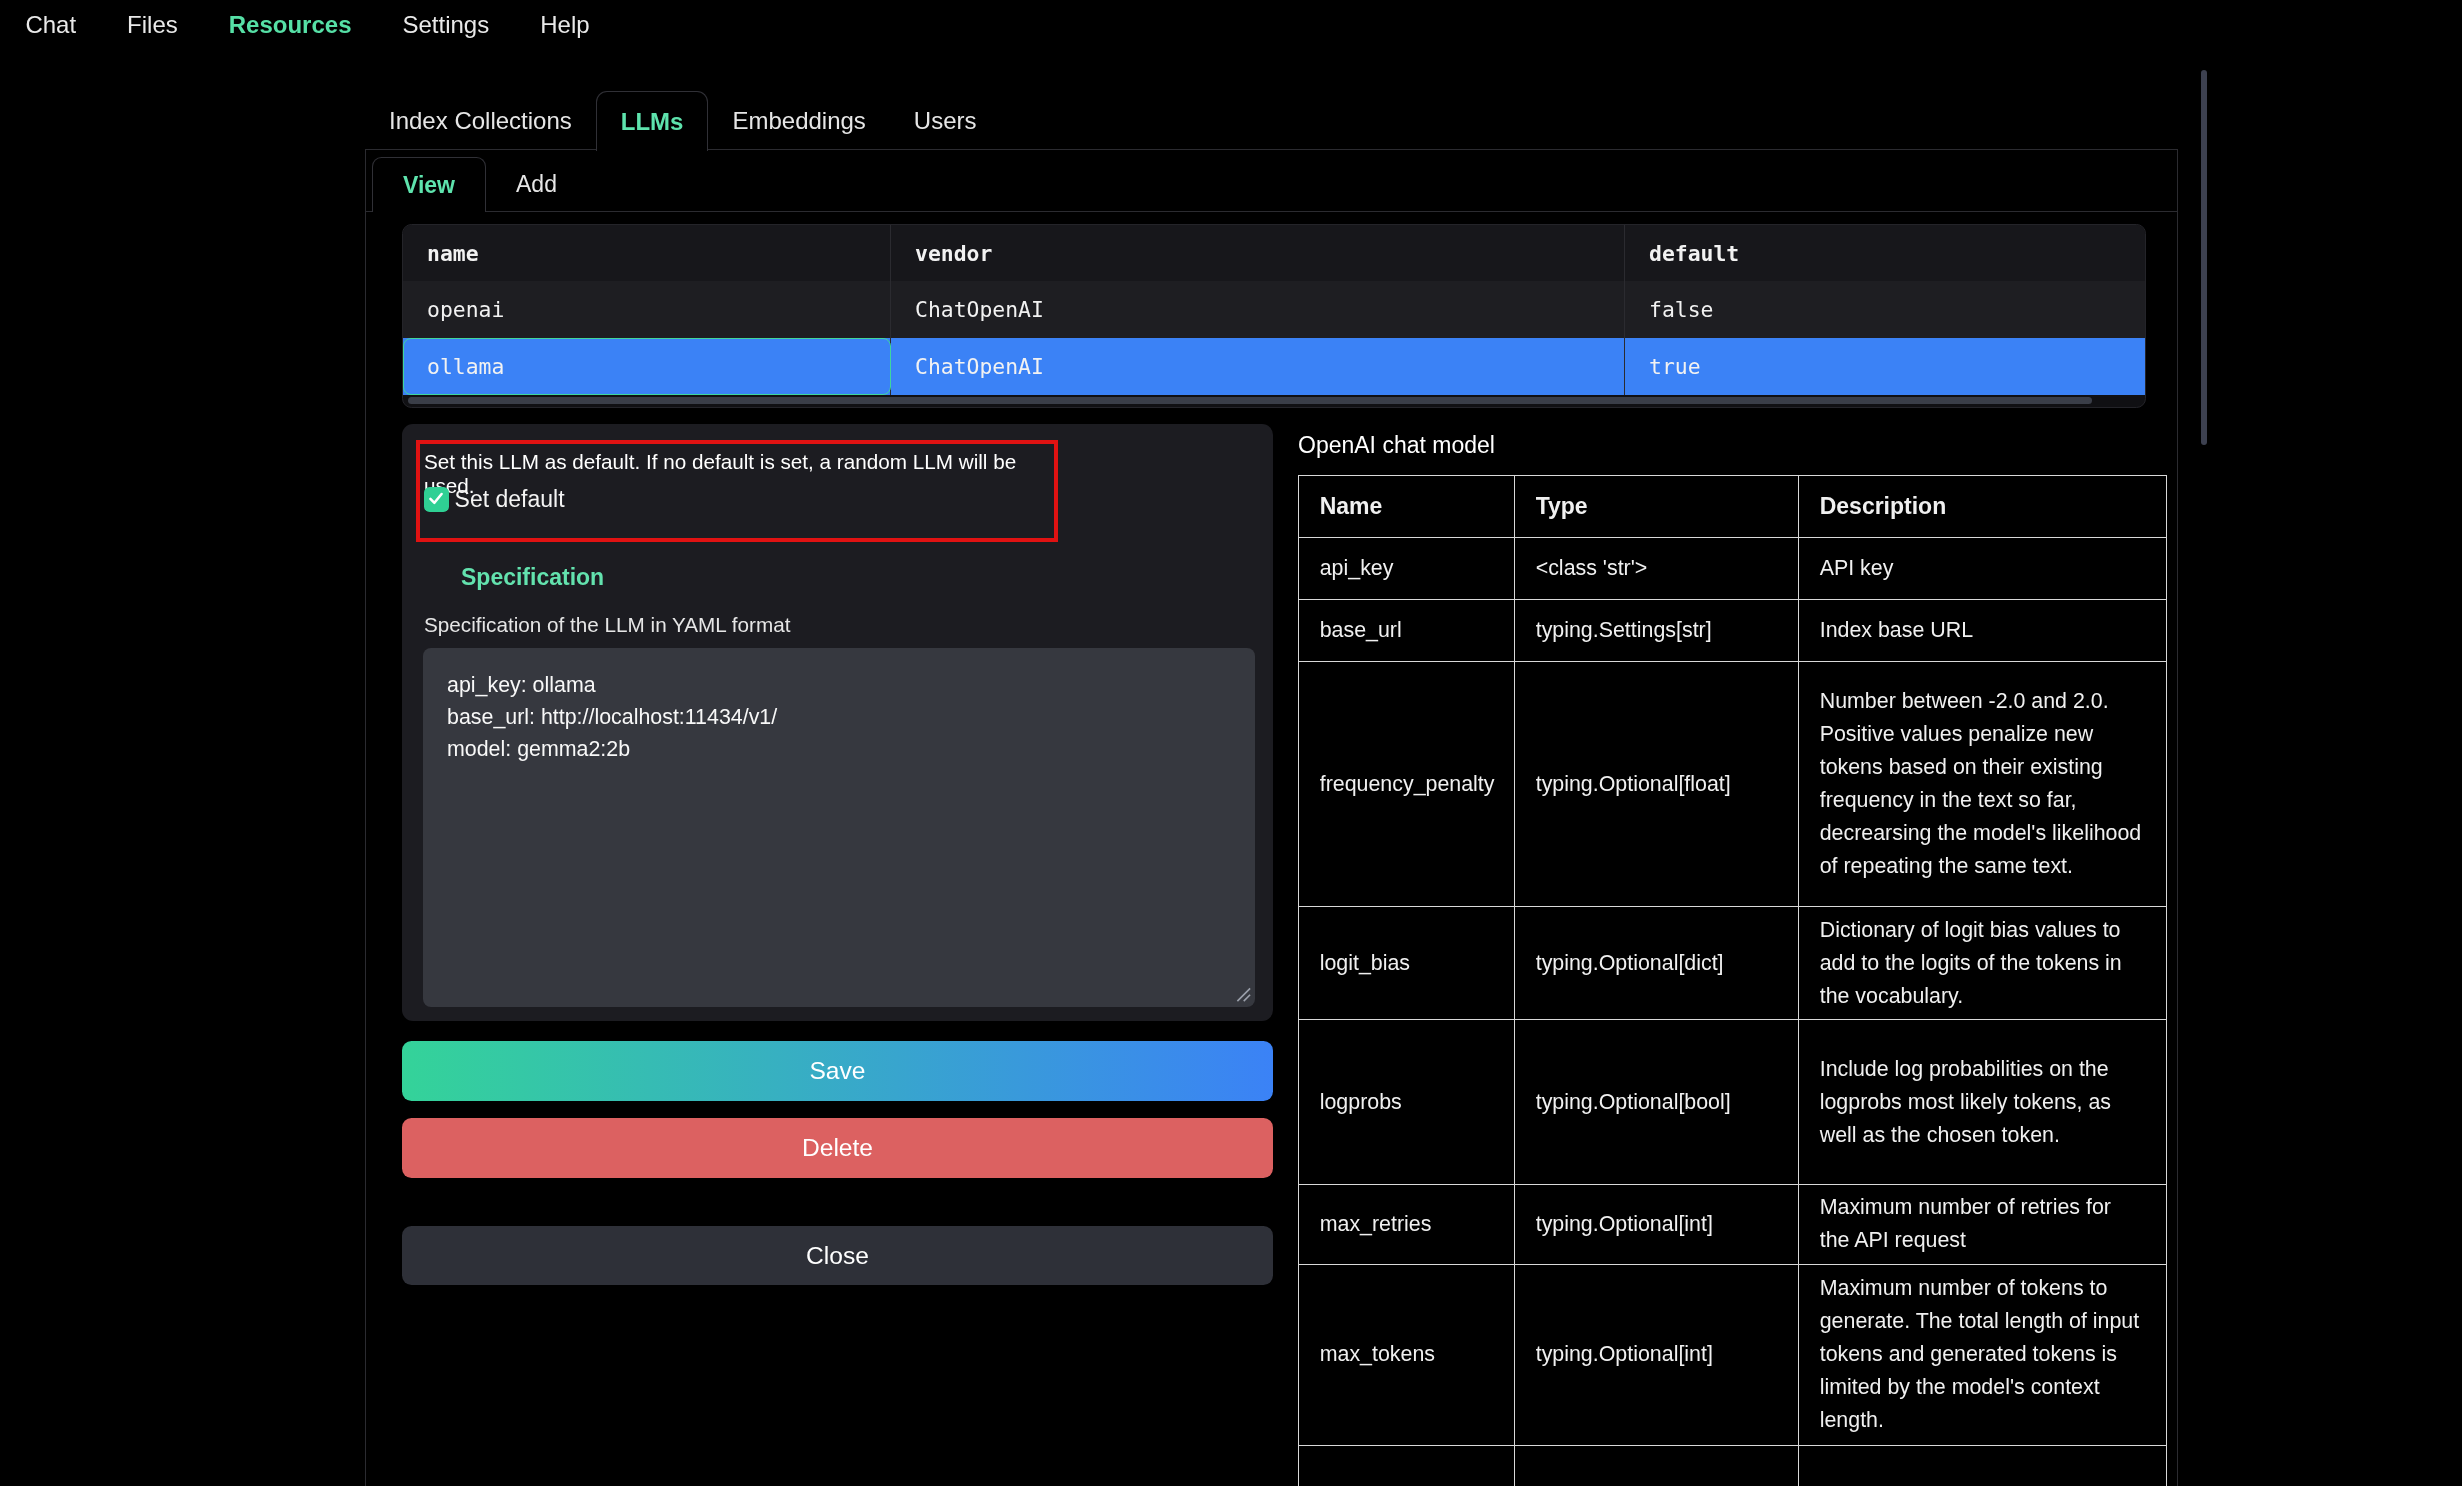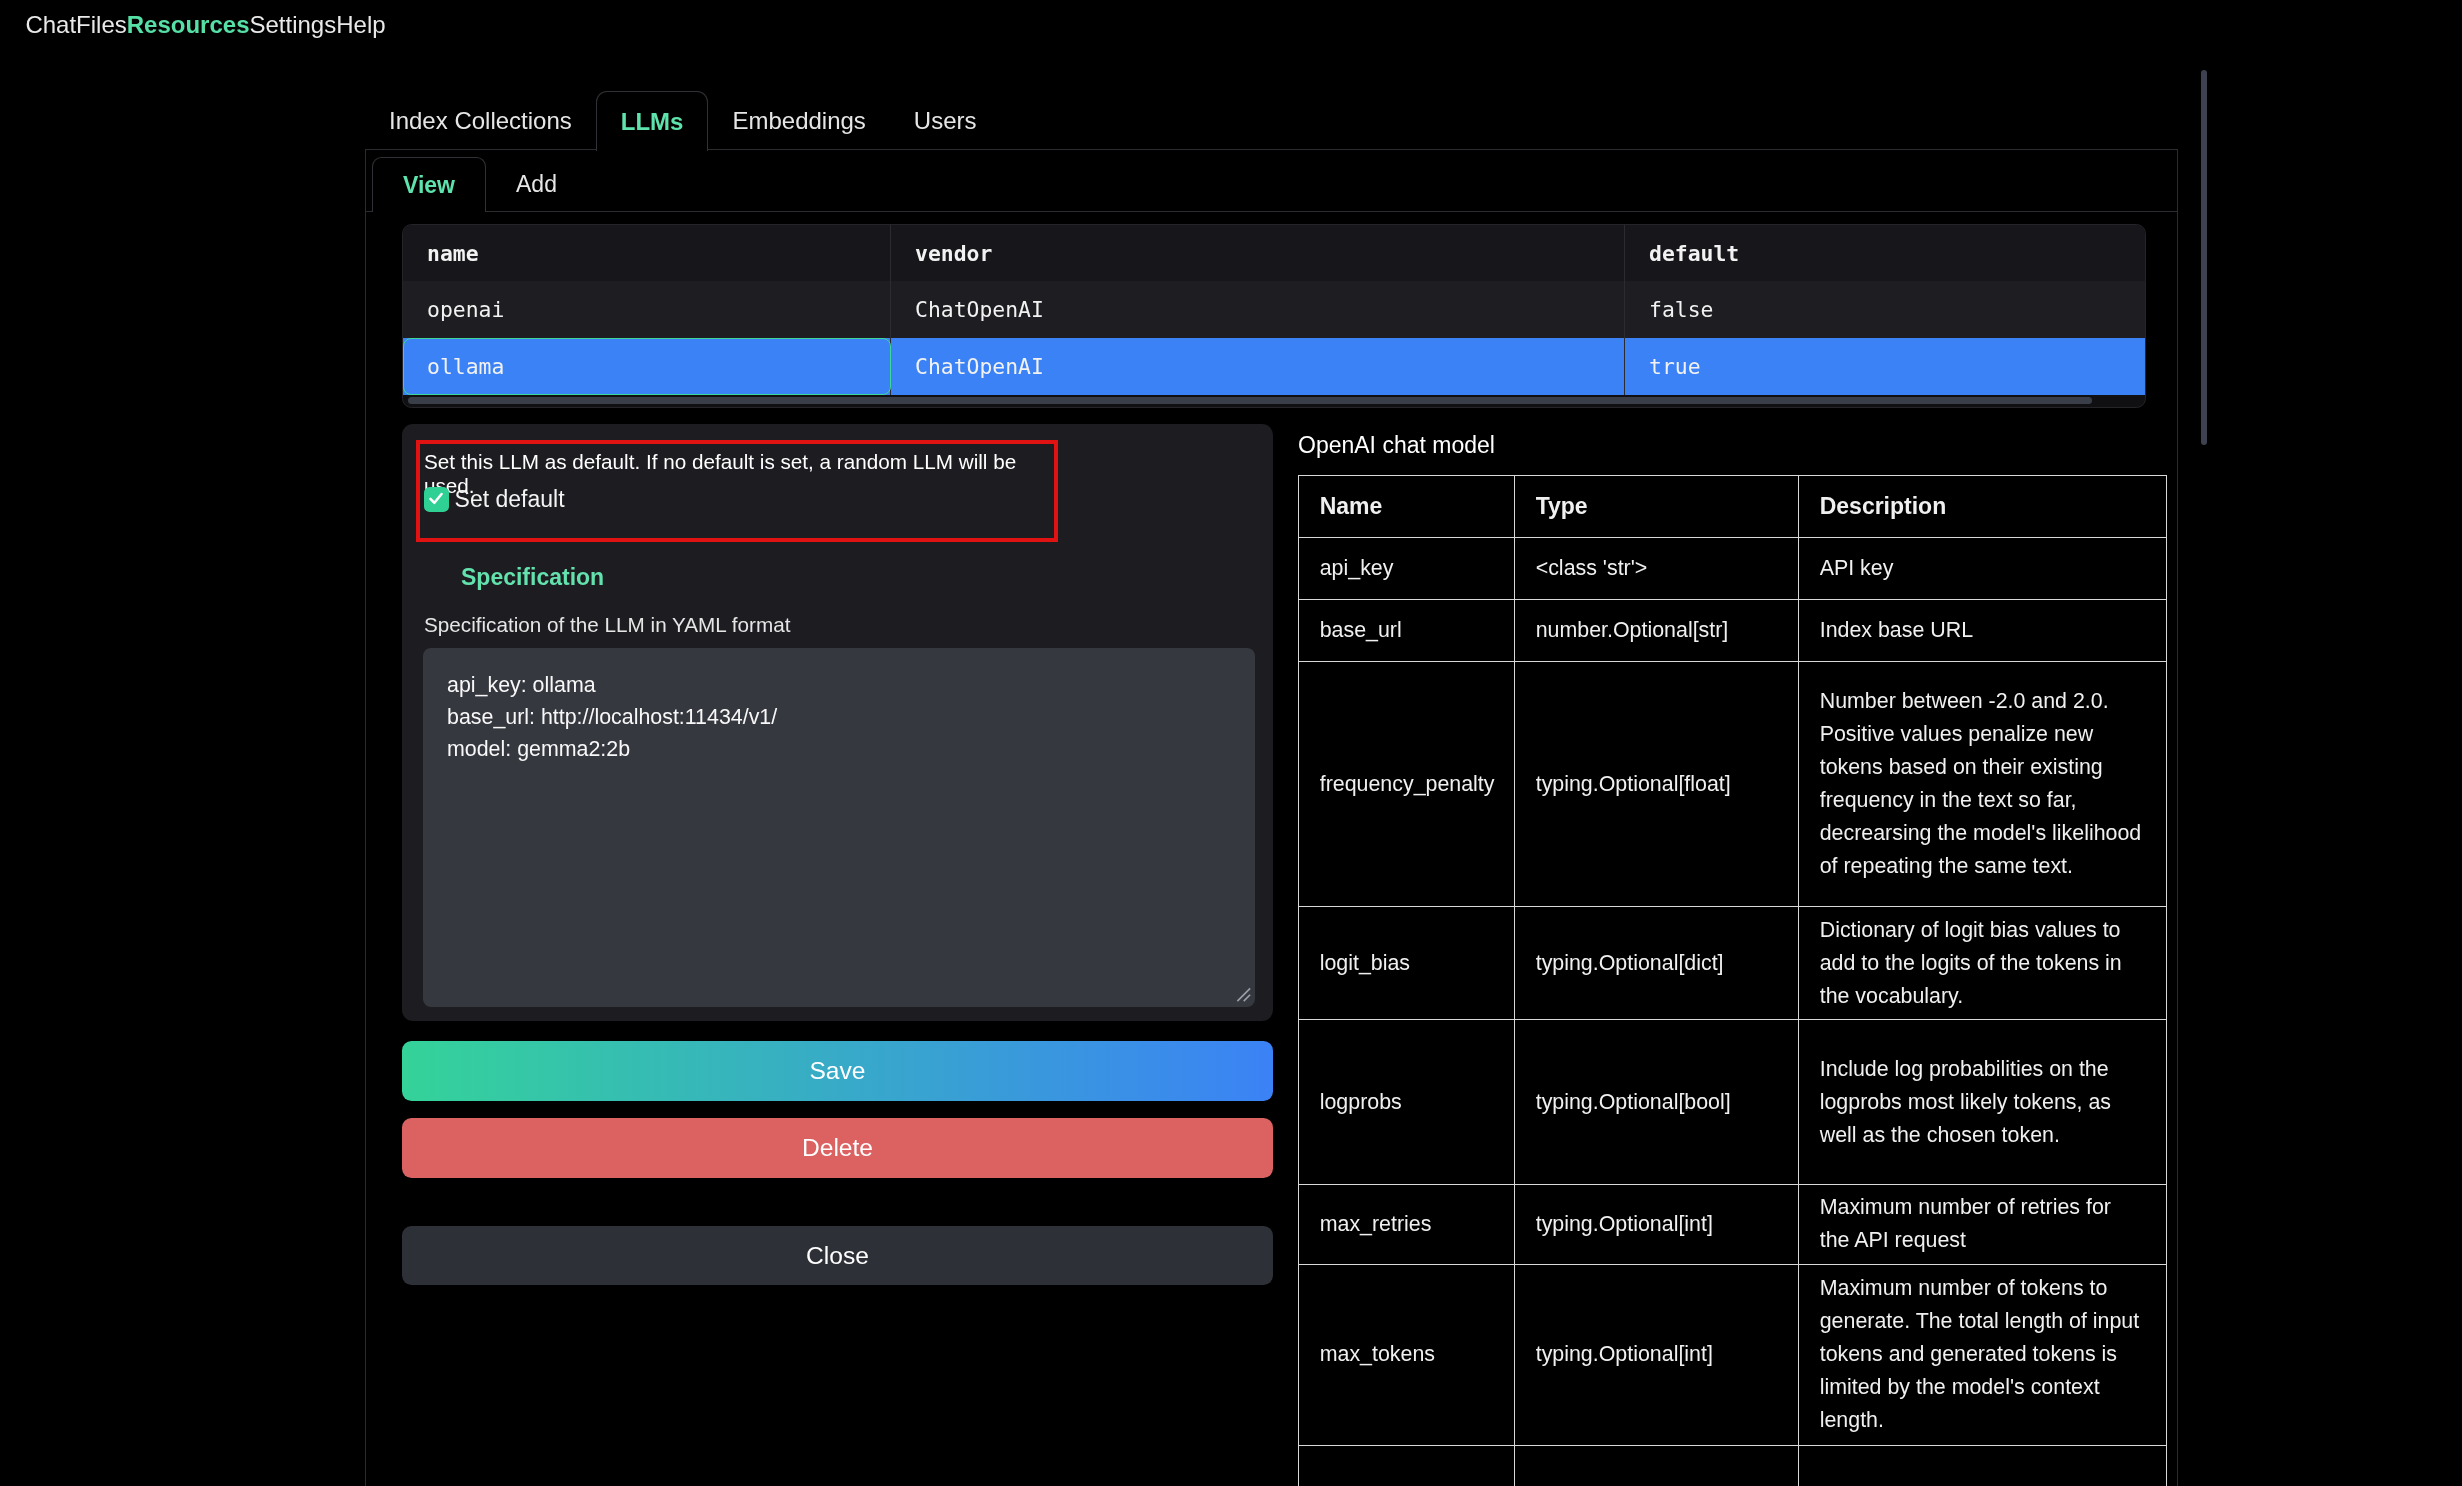"Chat" .topnav { gap: none -> 51px }
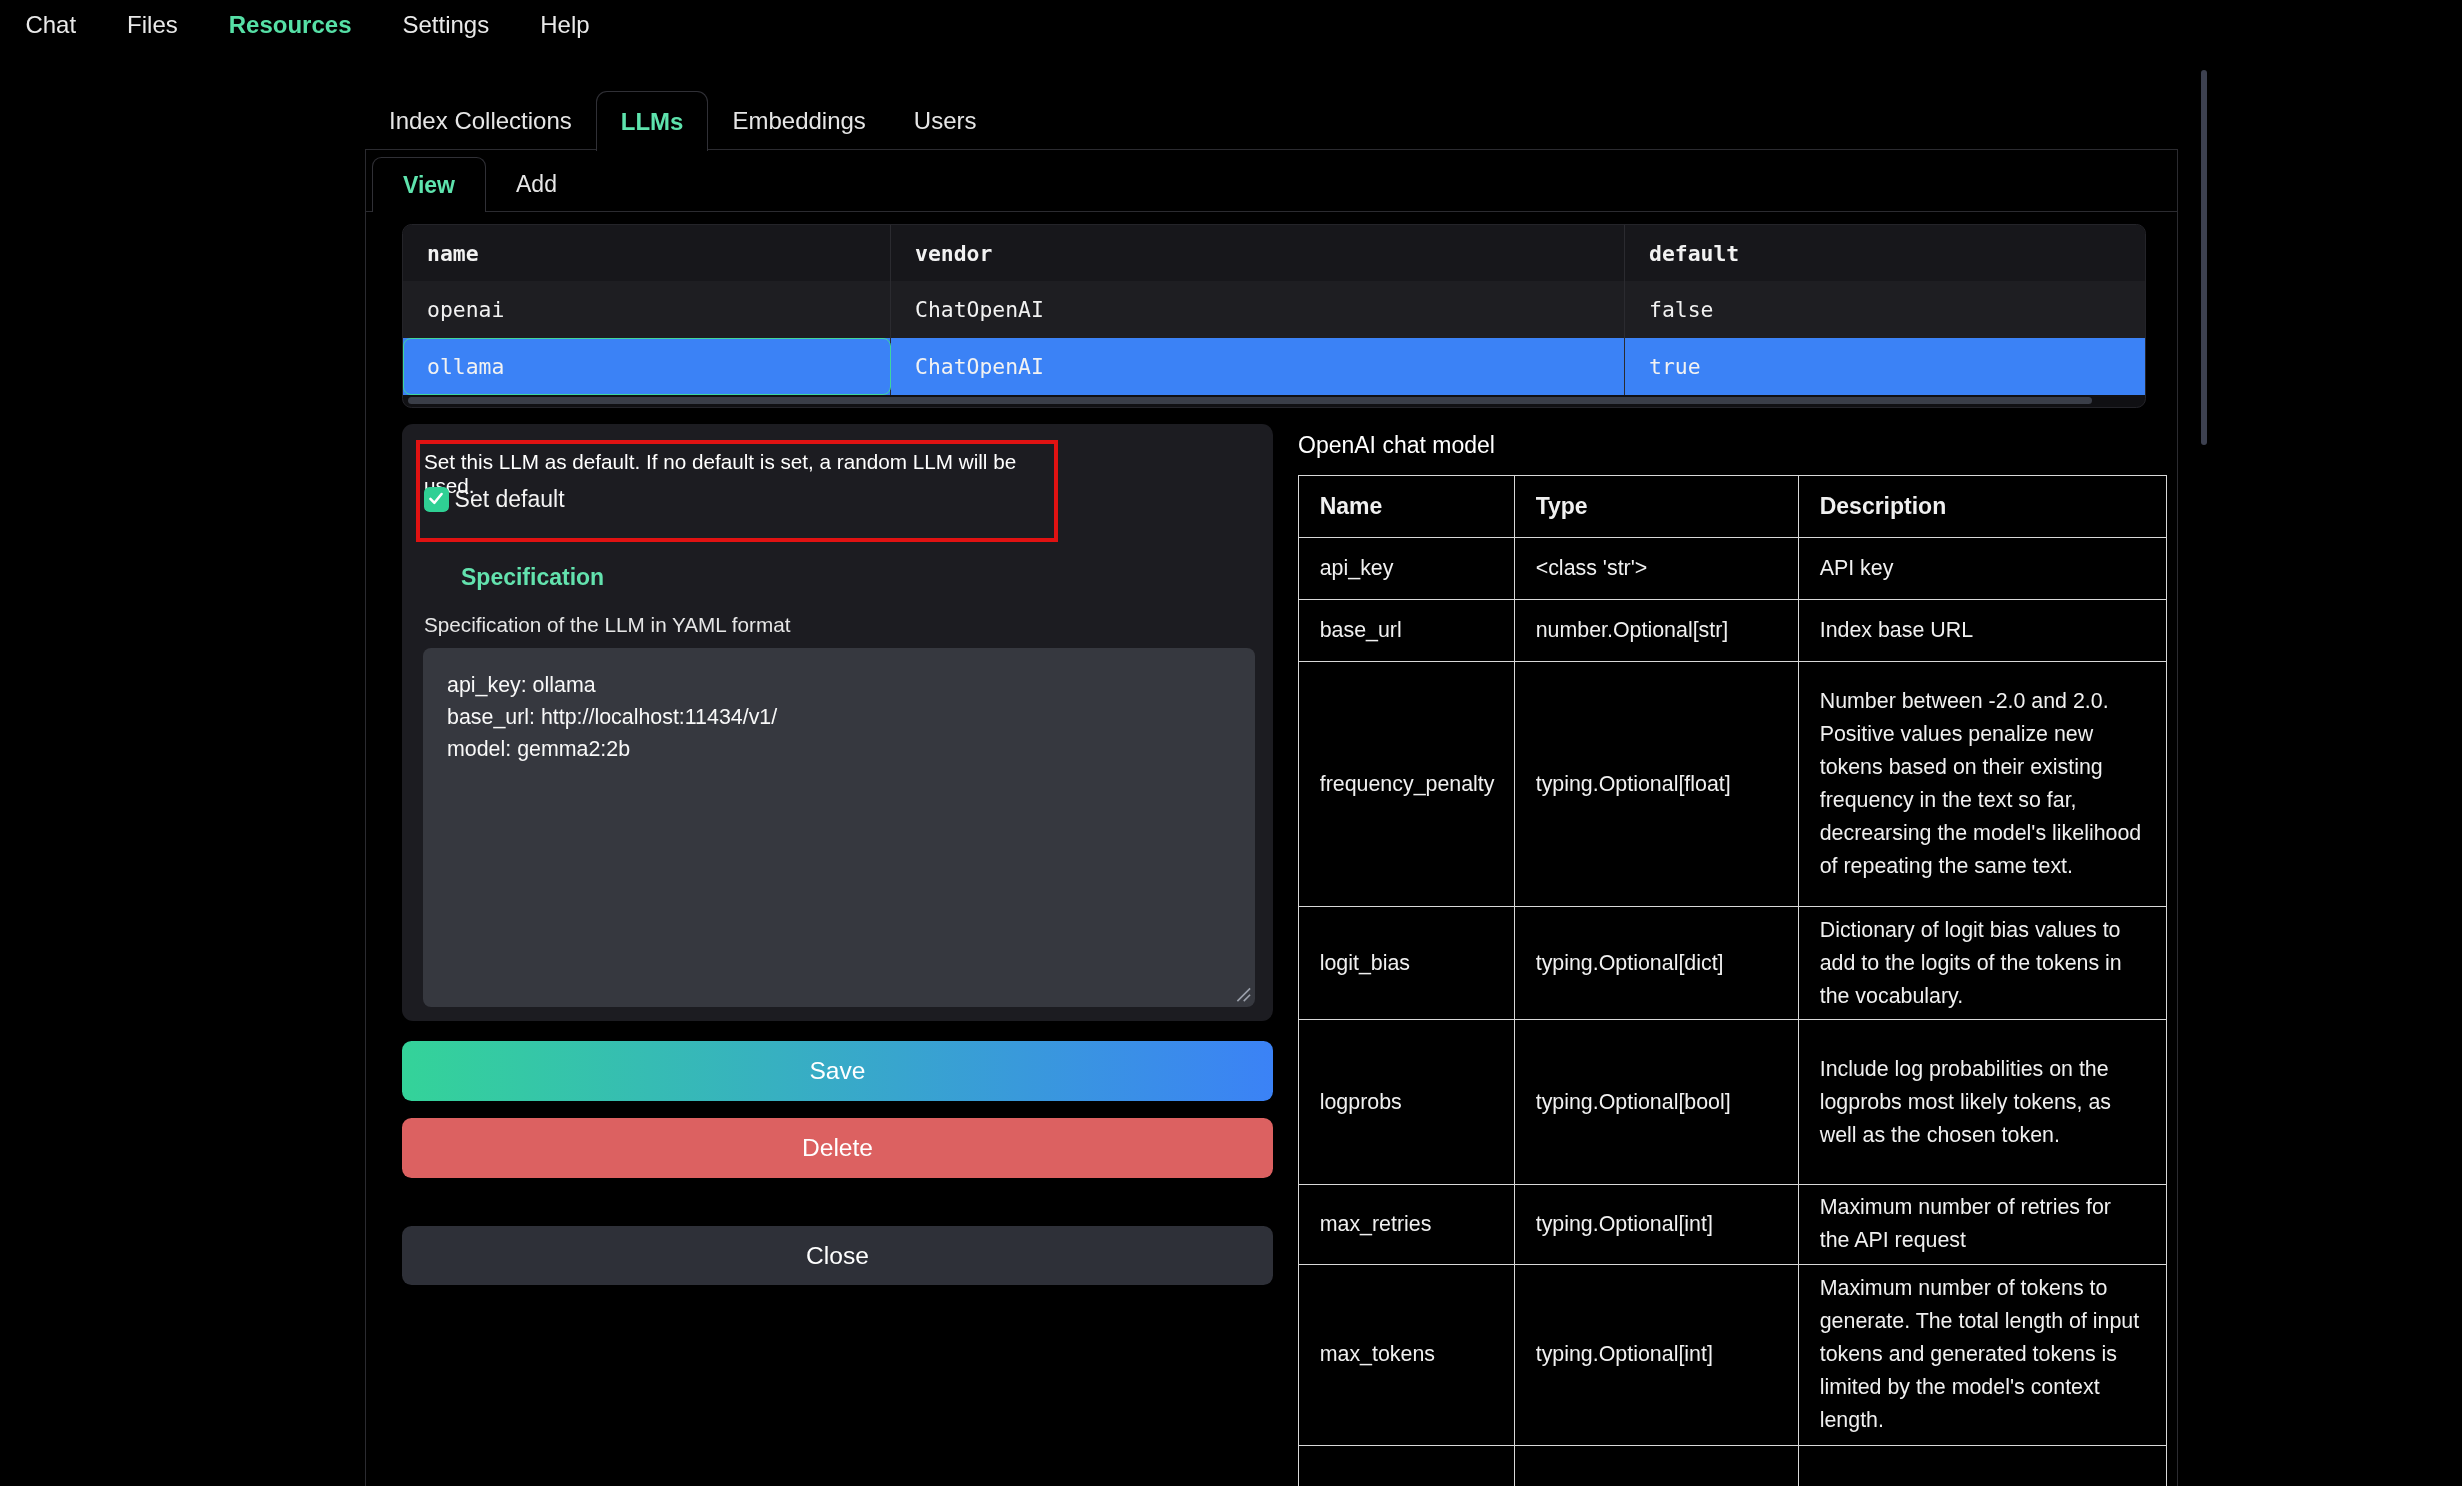"number.Optional[str]" td { text: number.Optional -> typing.Settings }
